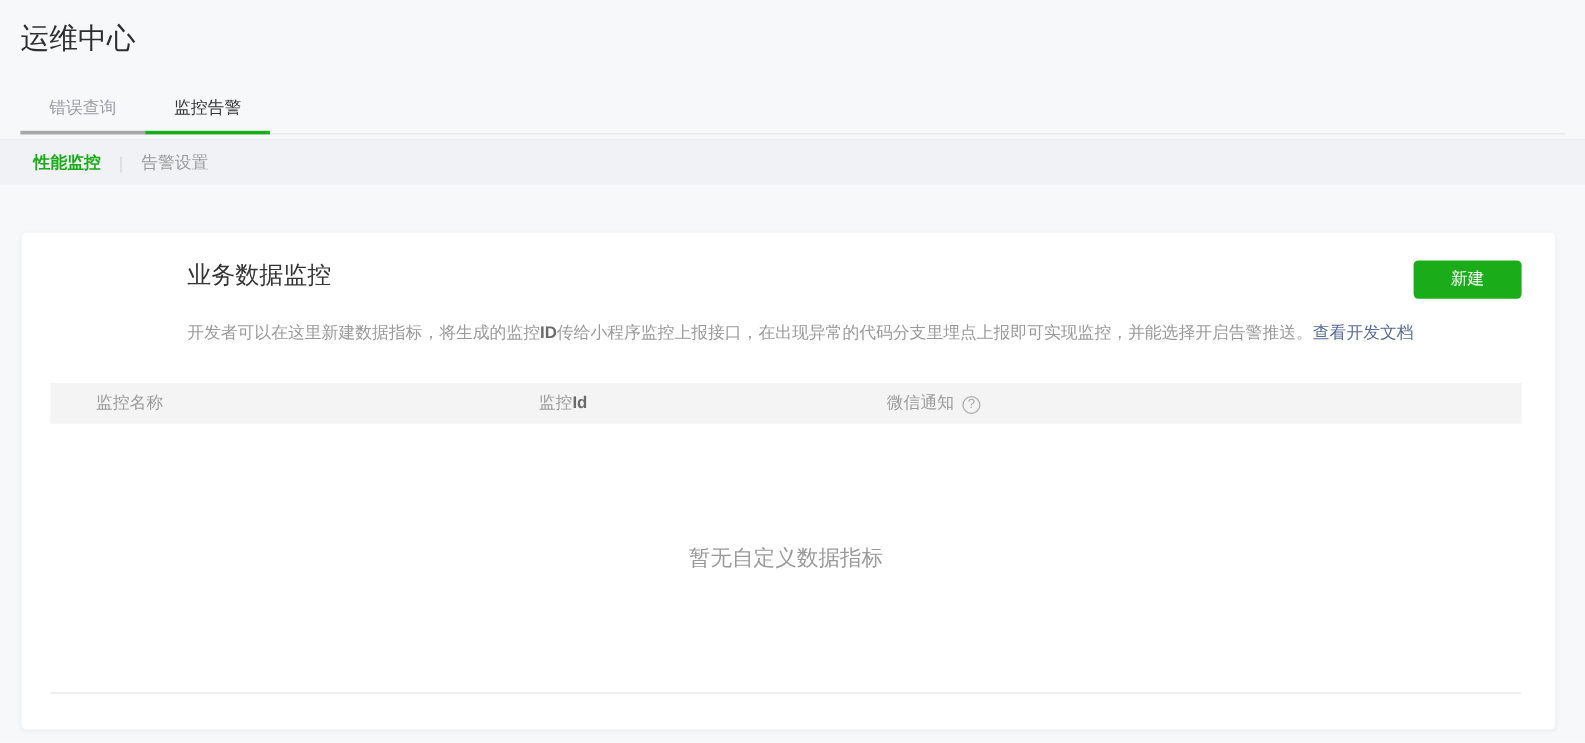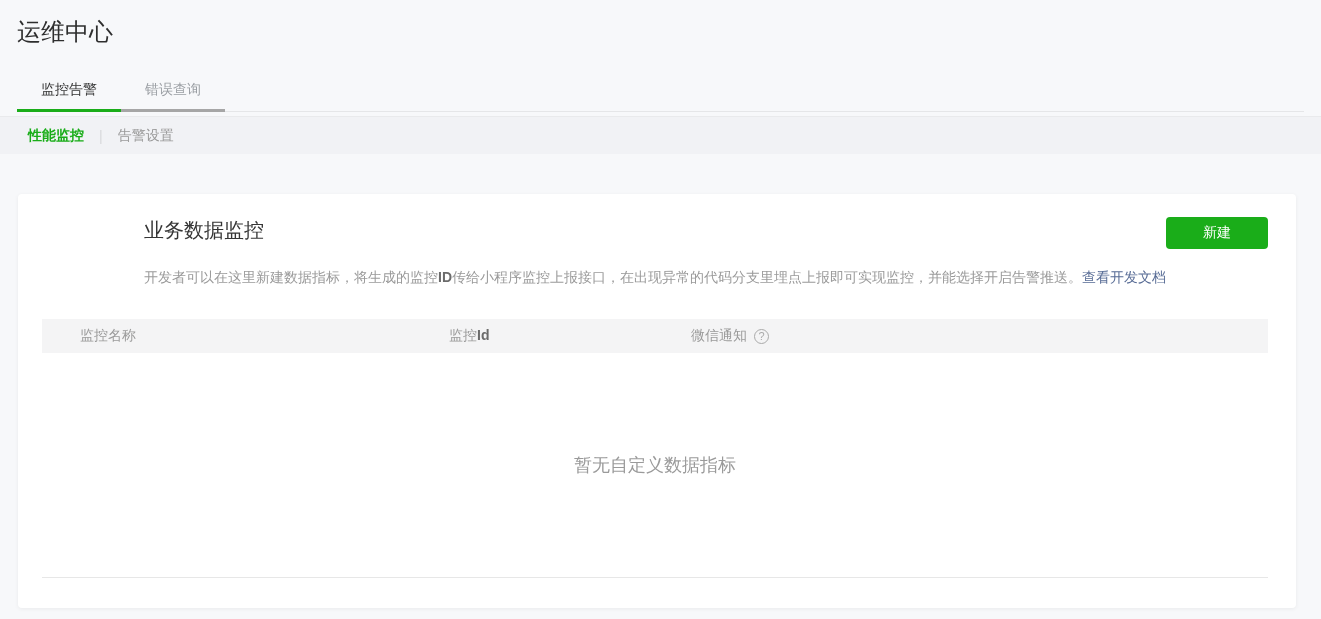"监控告警" div.tab { order: before "错误查询" -> after "错误查询" }
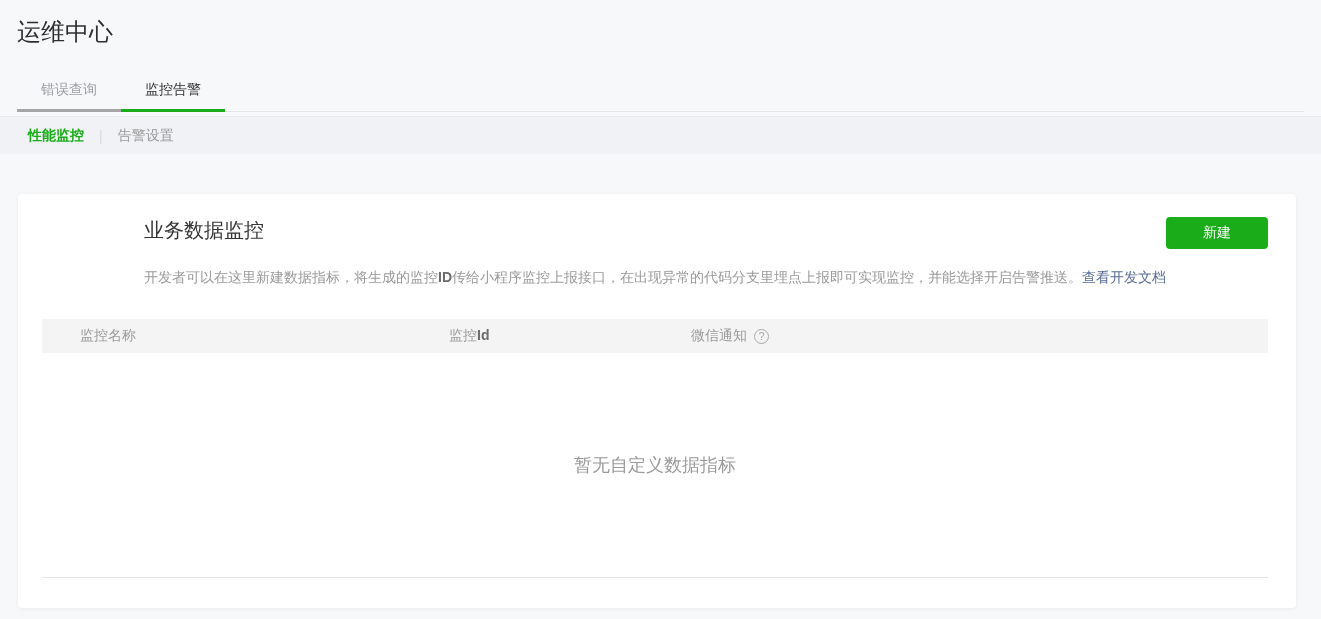"新建" .new-btn { width: 102px -> 90px }
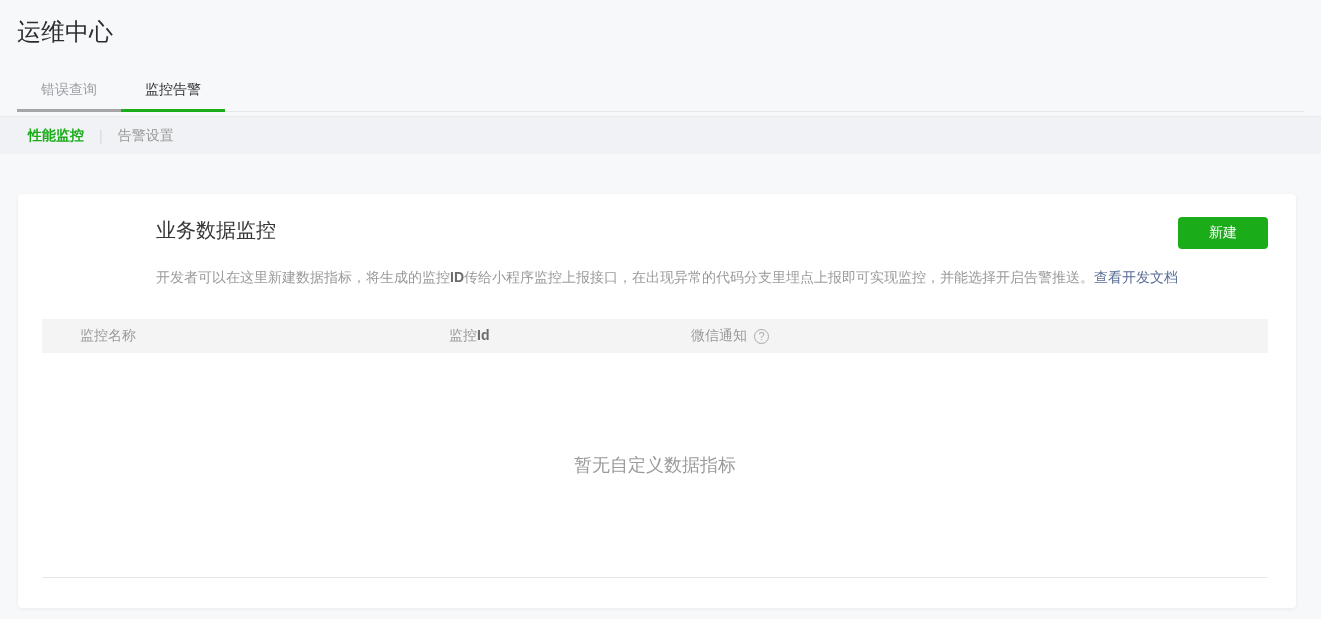"微信通知" .col-wechat { align-items: center -> flex-end; margin-left: none -> 48px }
